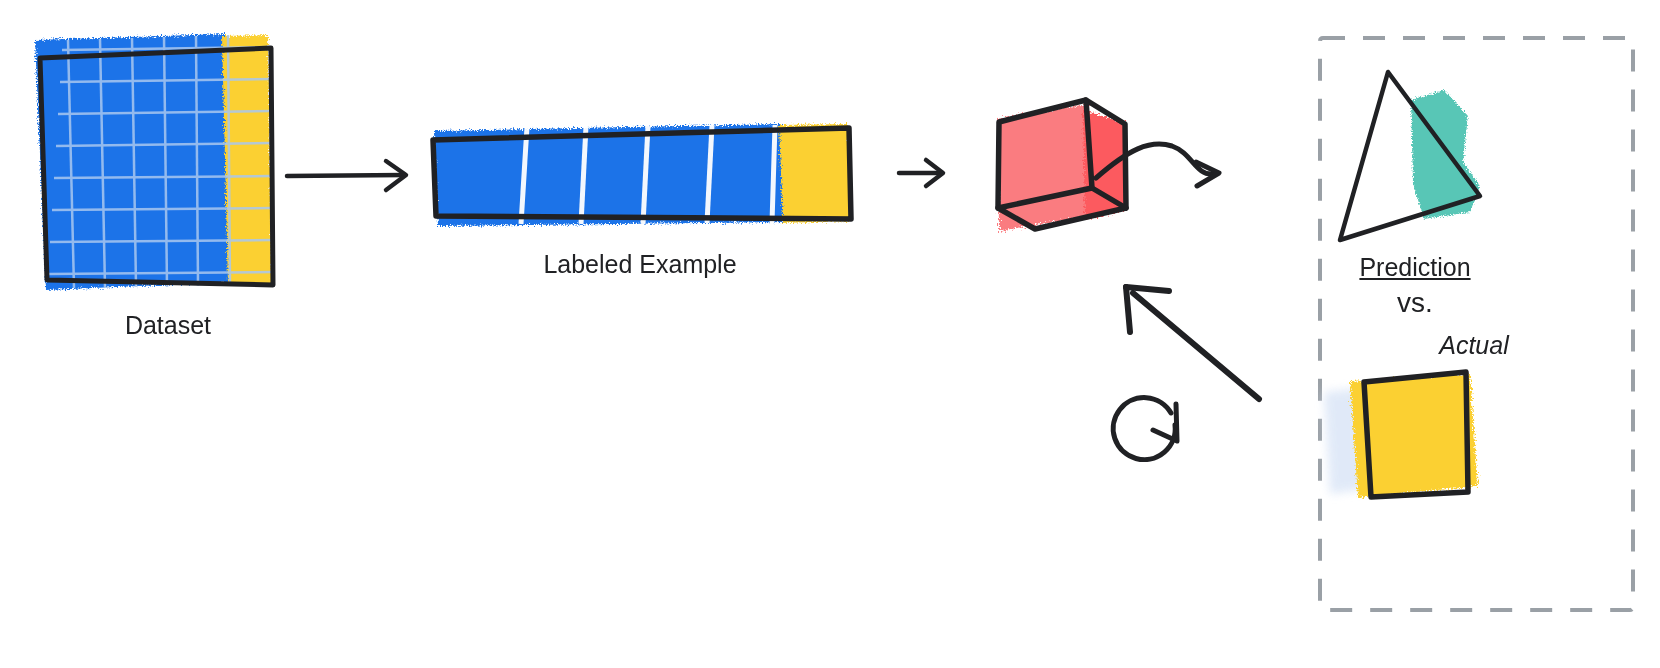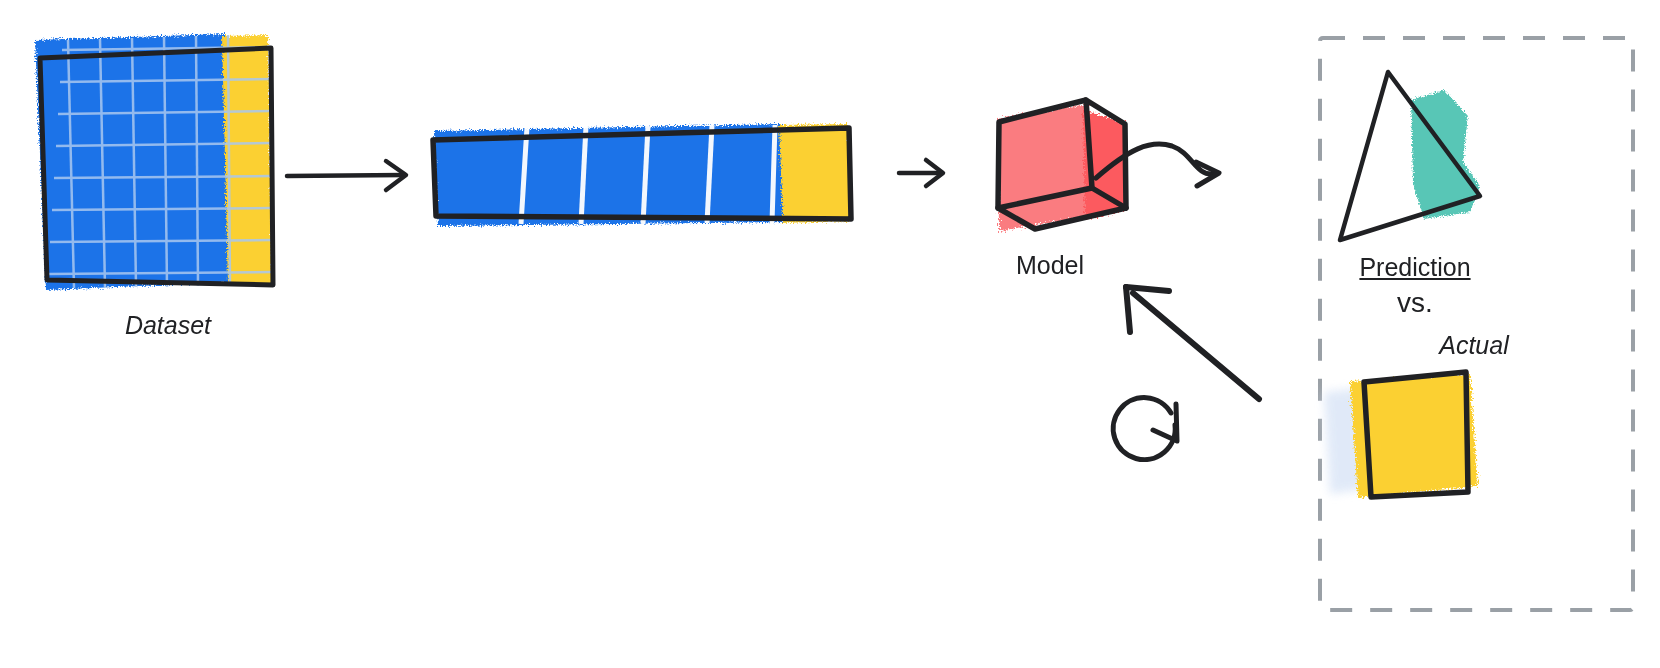"Labeled Example" div.label { html: none -> <div>Labeled Example</div> }
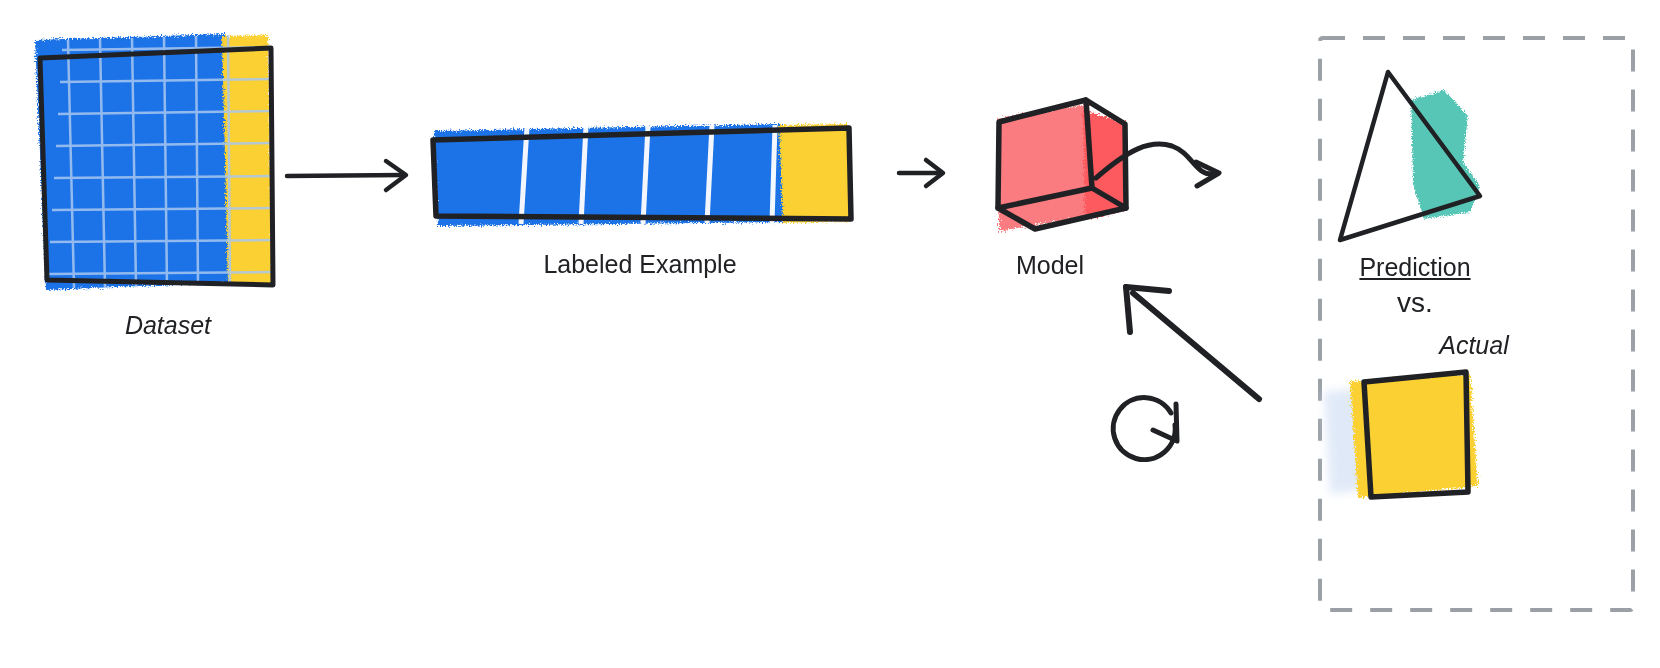"Model" div.label { html: <div>Model</div> -> none }
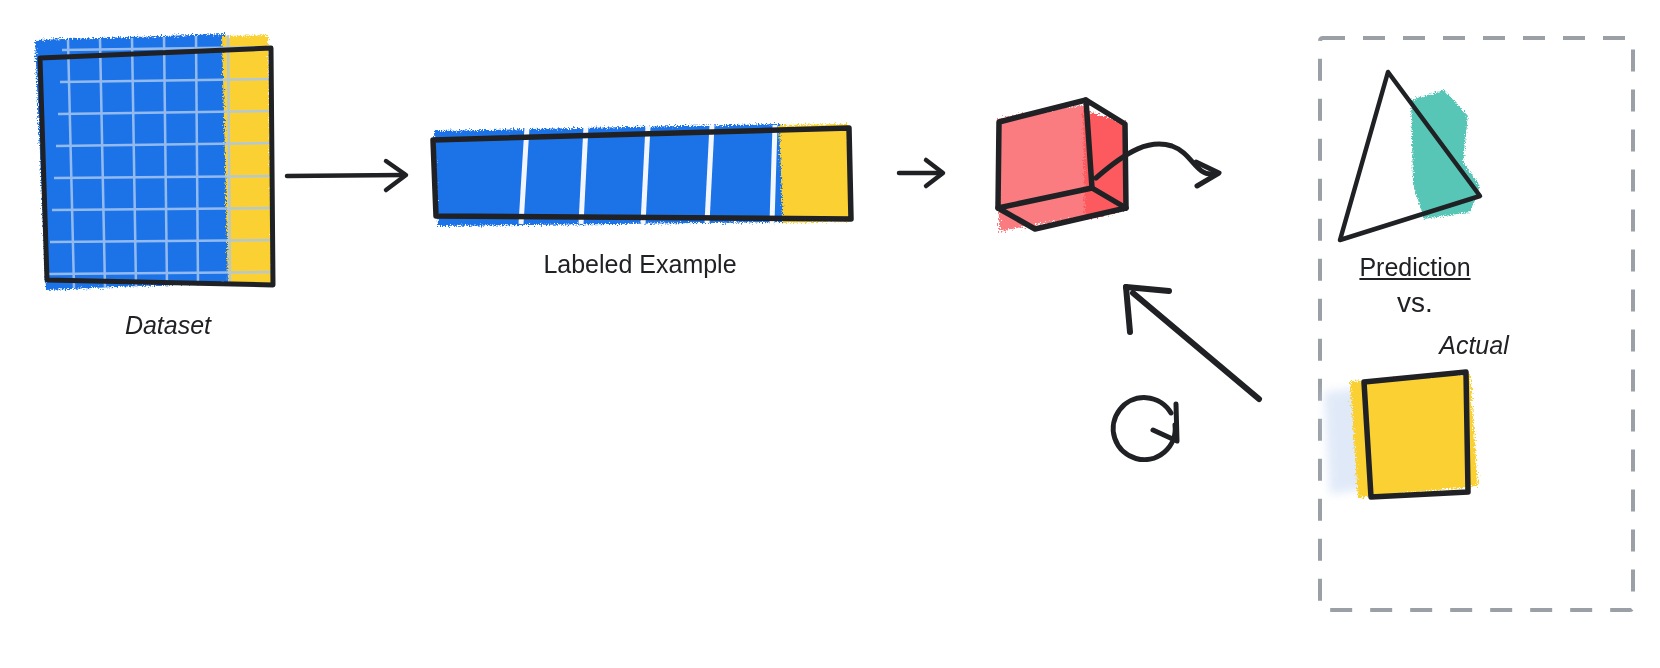"Dataset" div.label { font-style: italic -> none }
